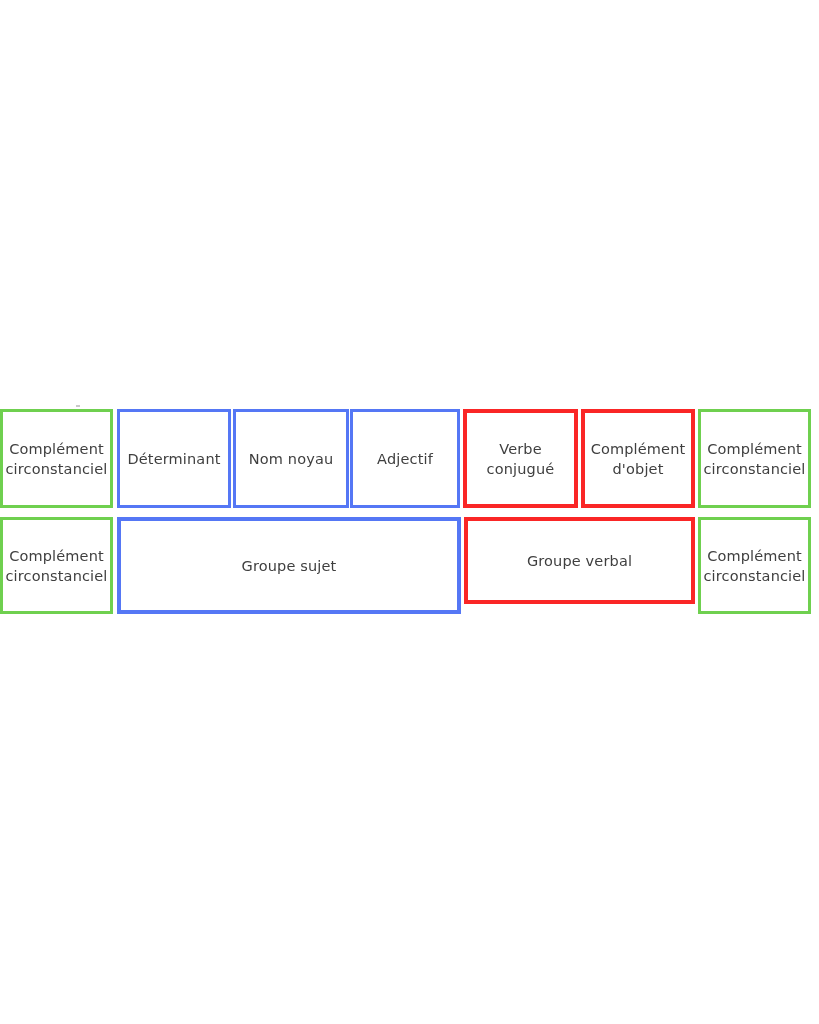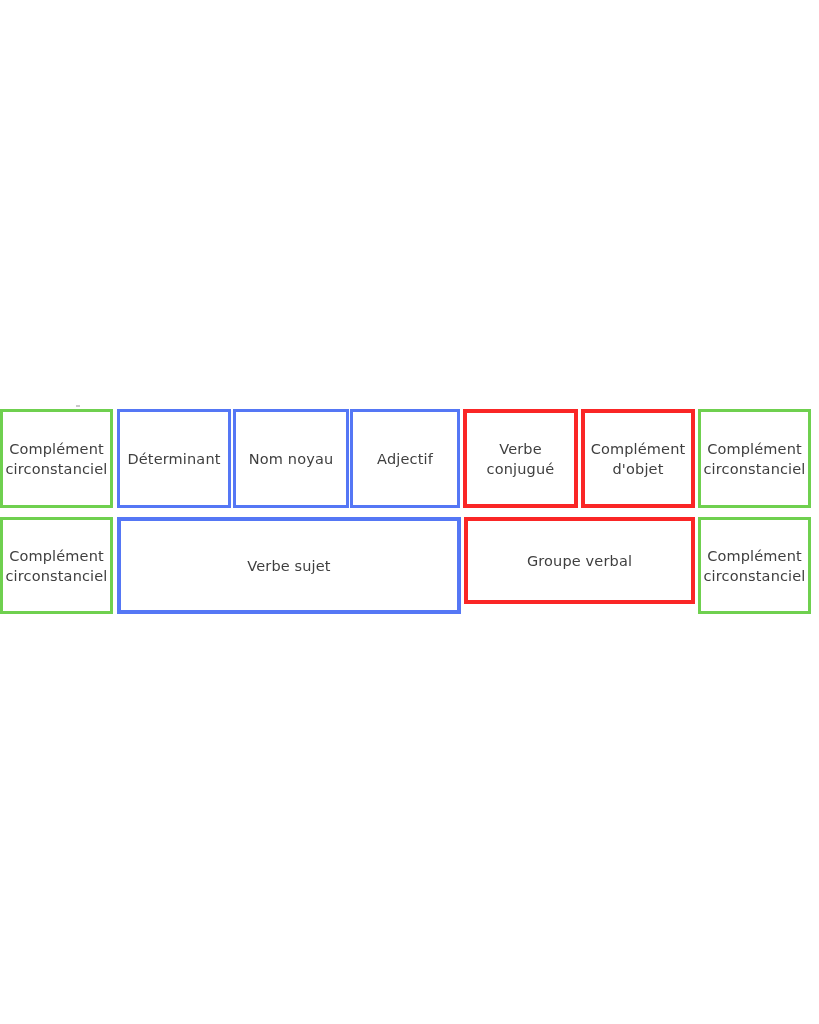"Verbe sujet" span.label { text: Verbe -> Groupe }
